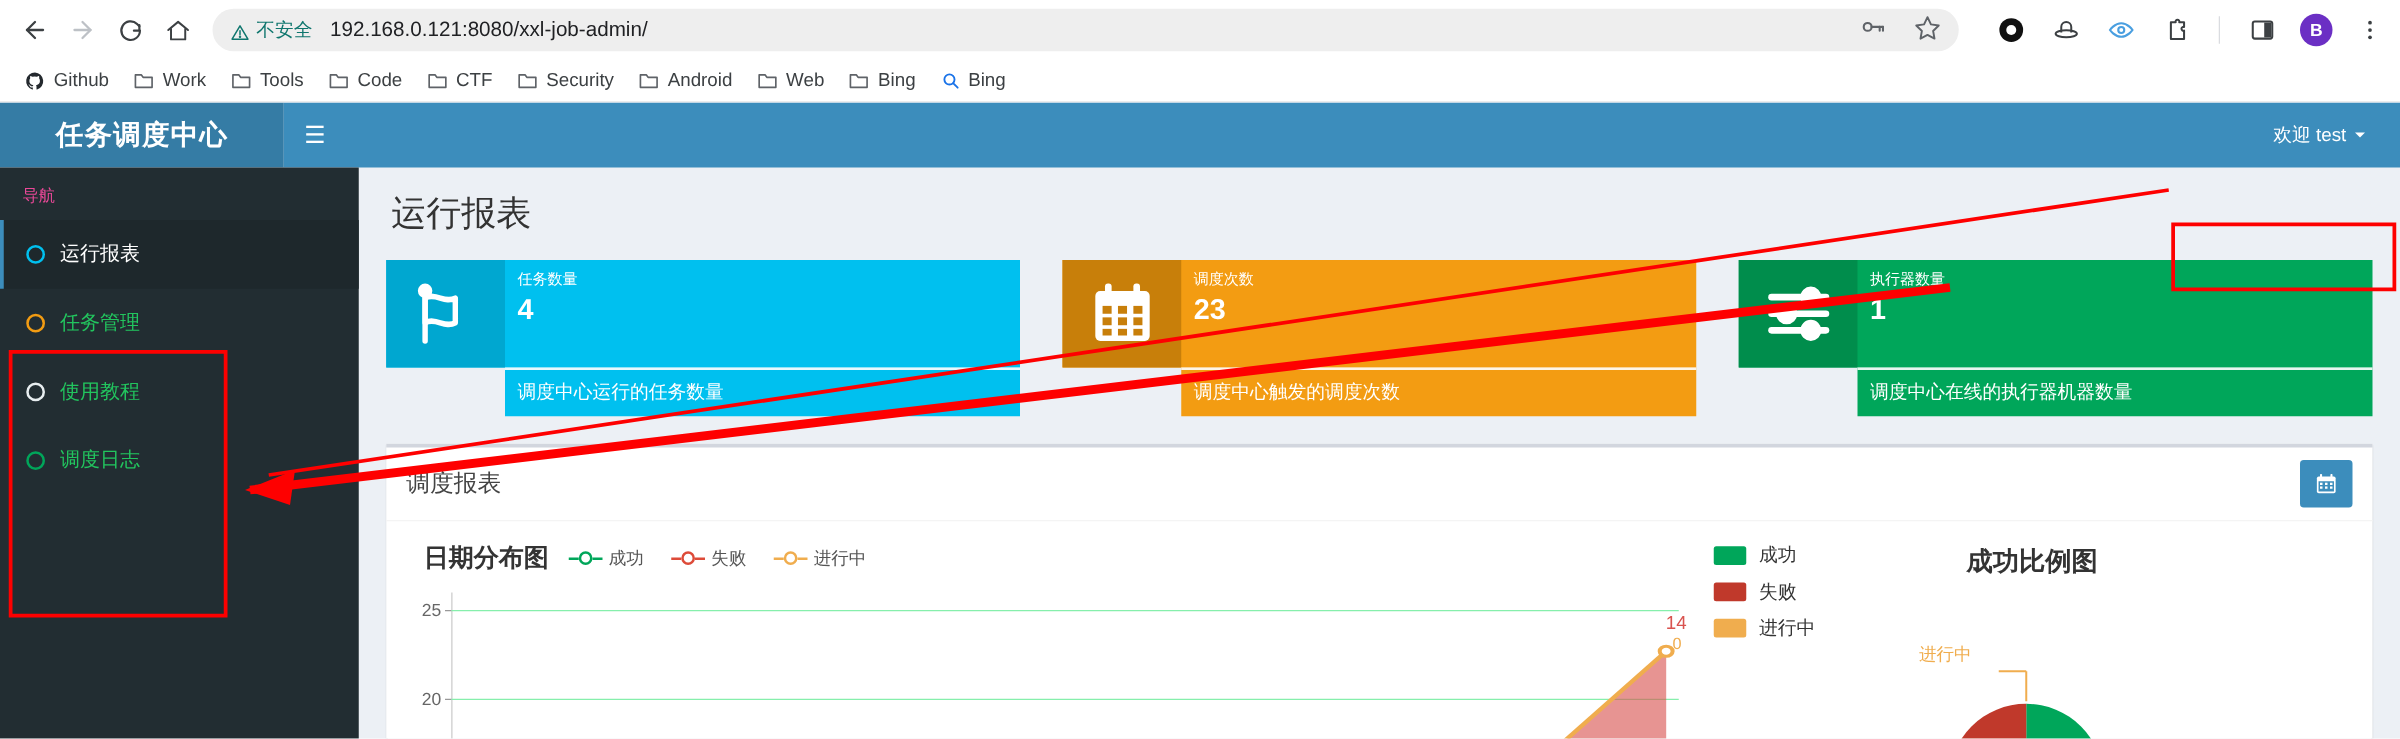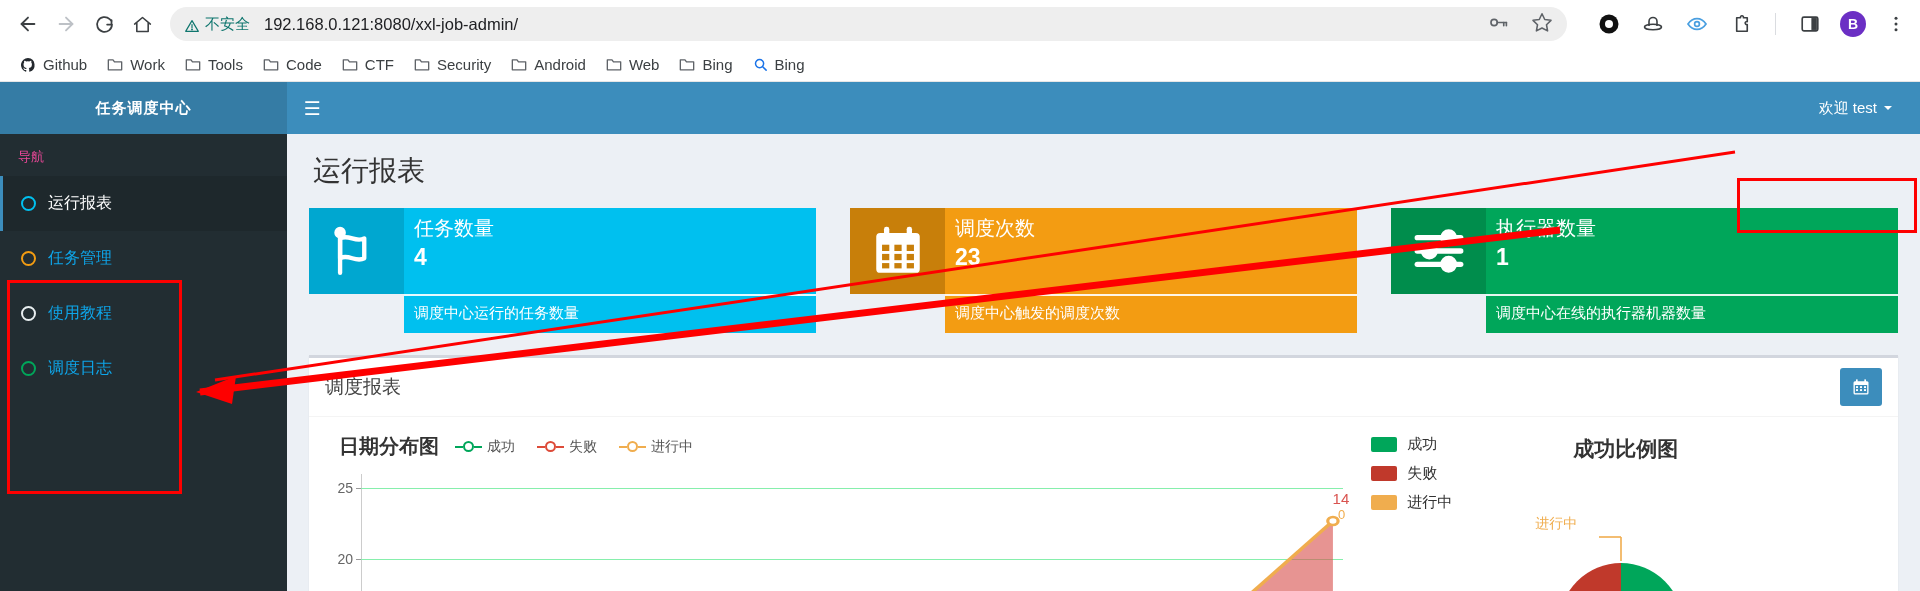"任务调度中心" .brand { font-size: 15px -> 22px; width: 287px -> 227px }
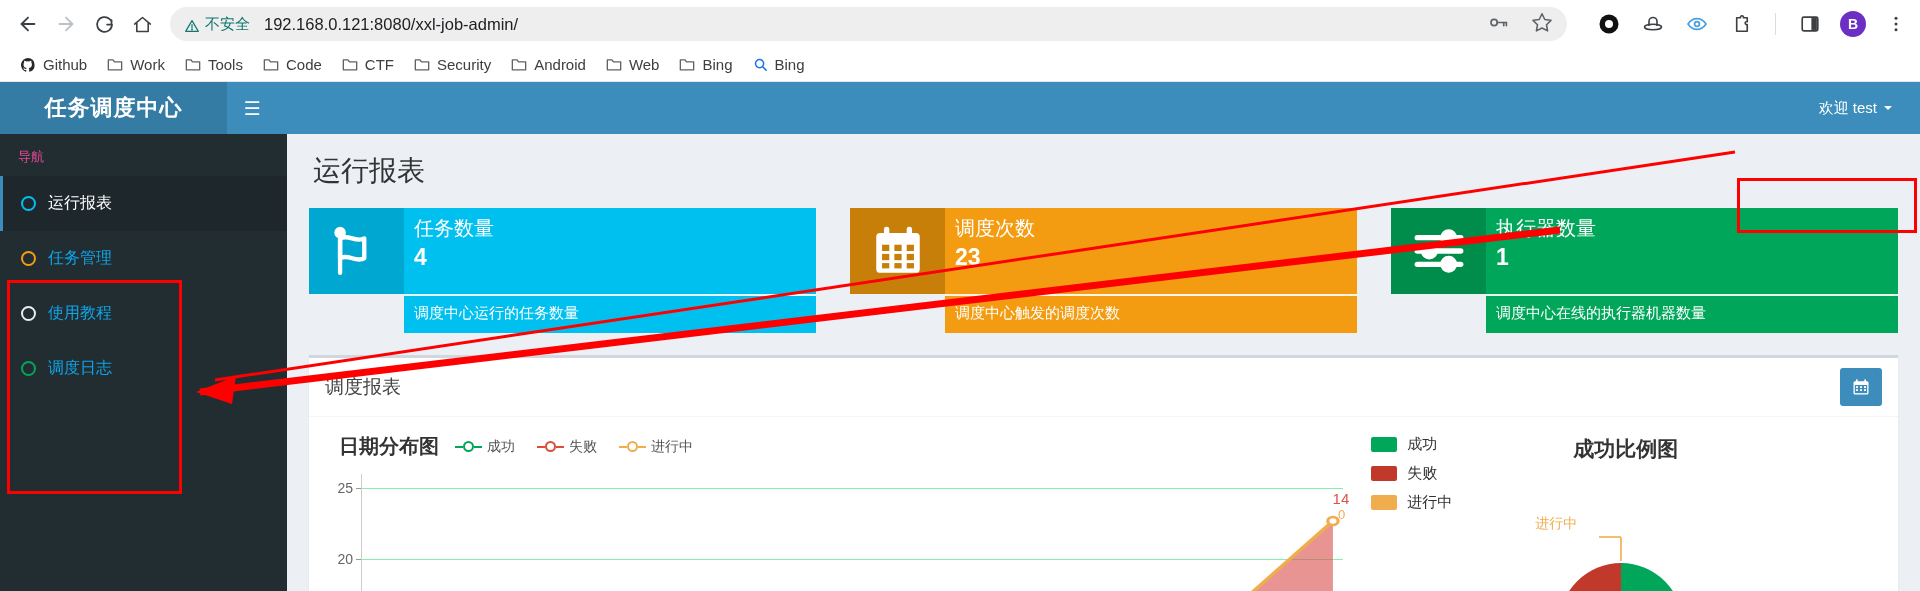"任务数量" .stat-label { font-size: 20px -> 12px }
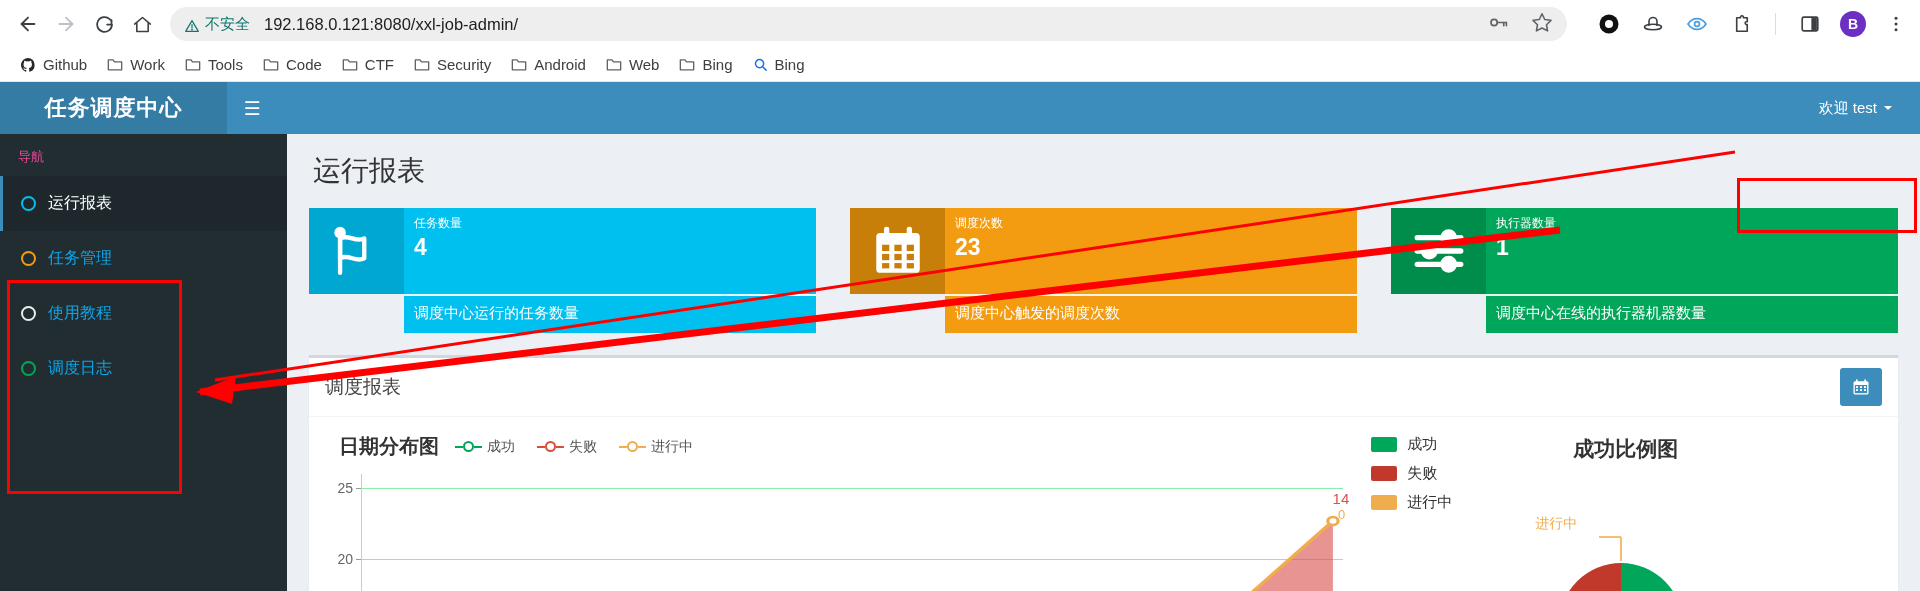"任务管理" .nav-item { color: #0ea5e9 -> #22c55e }
